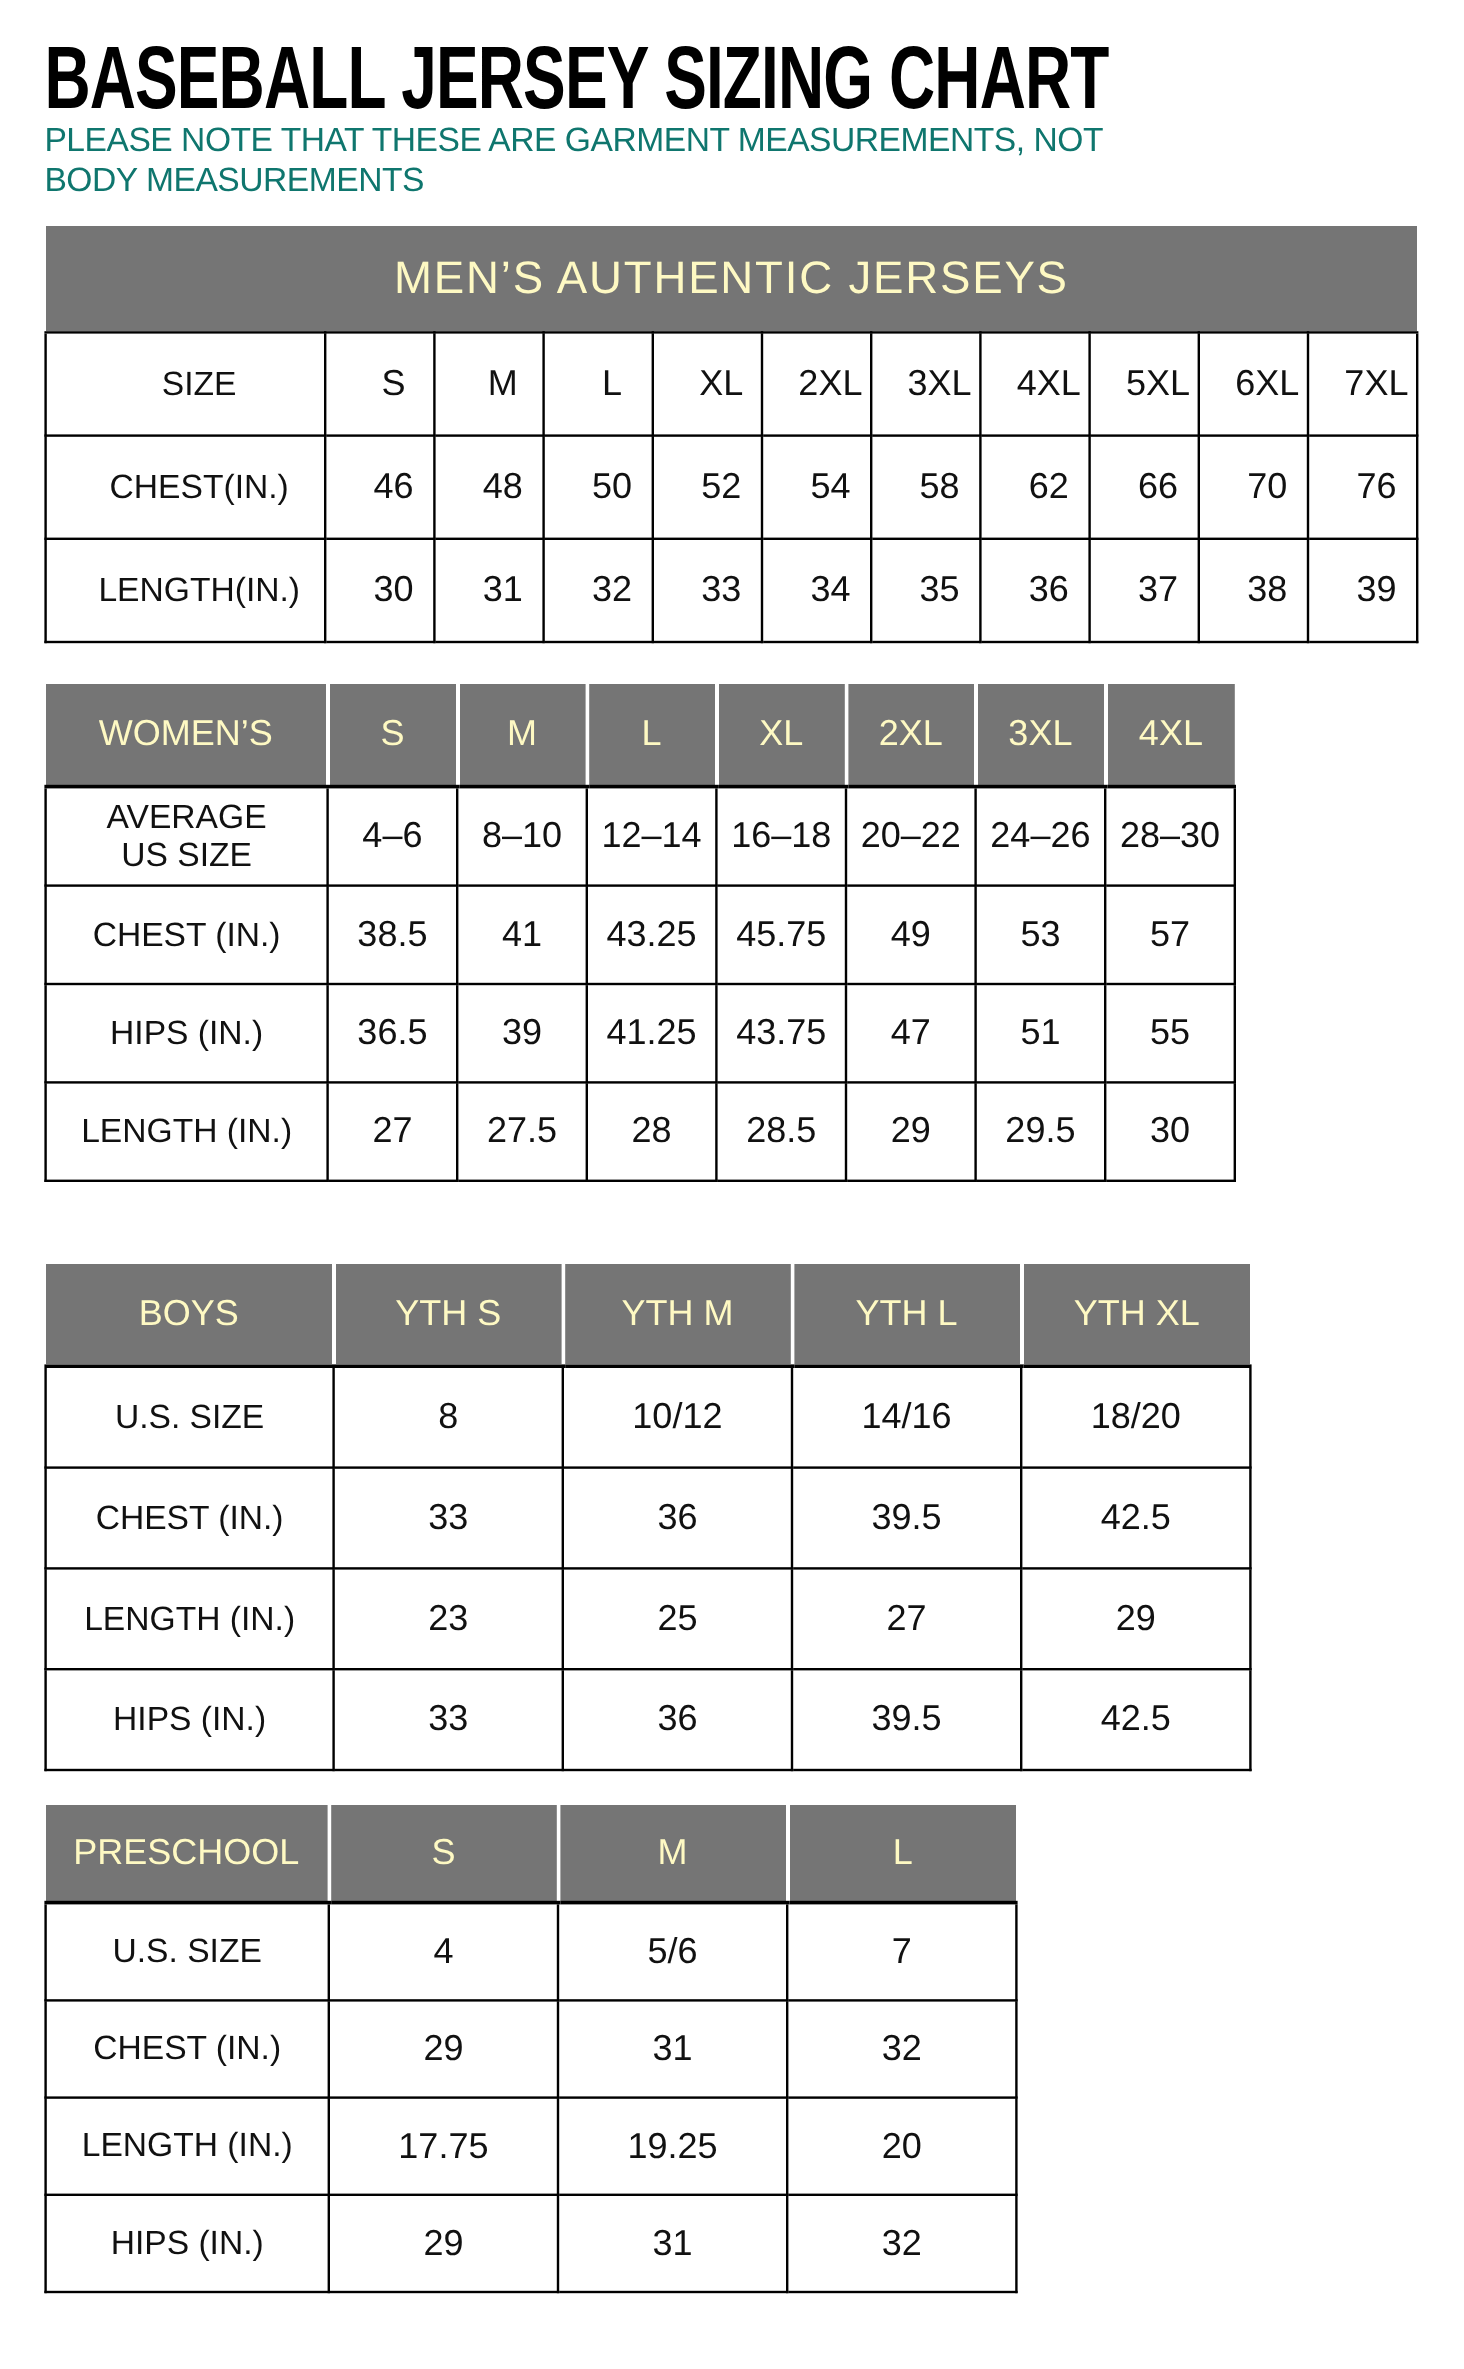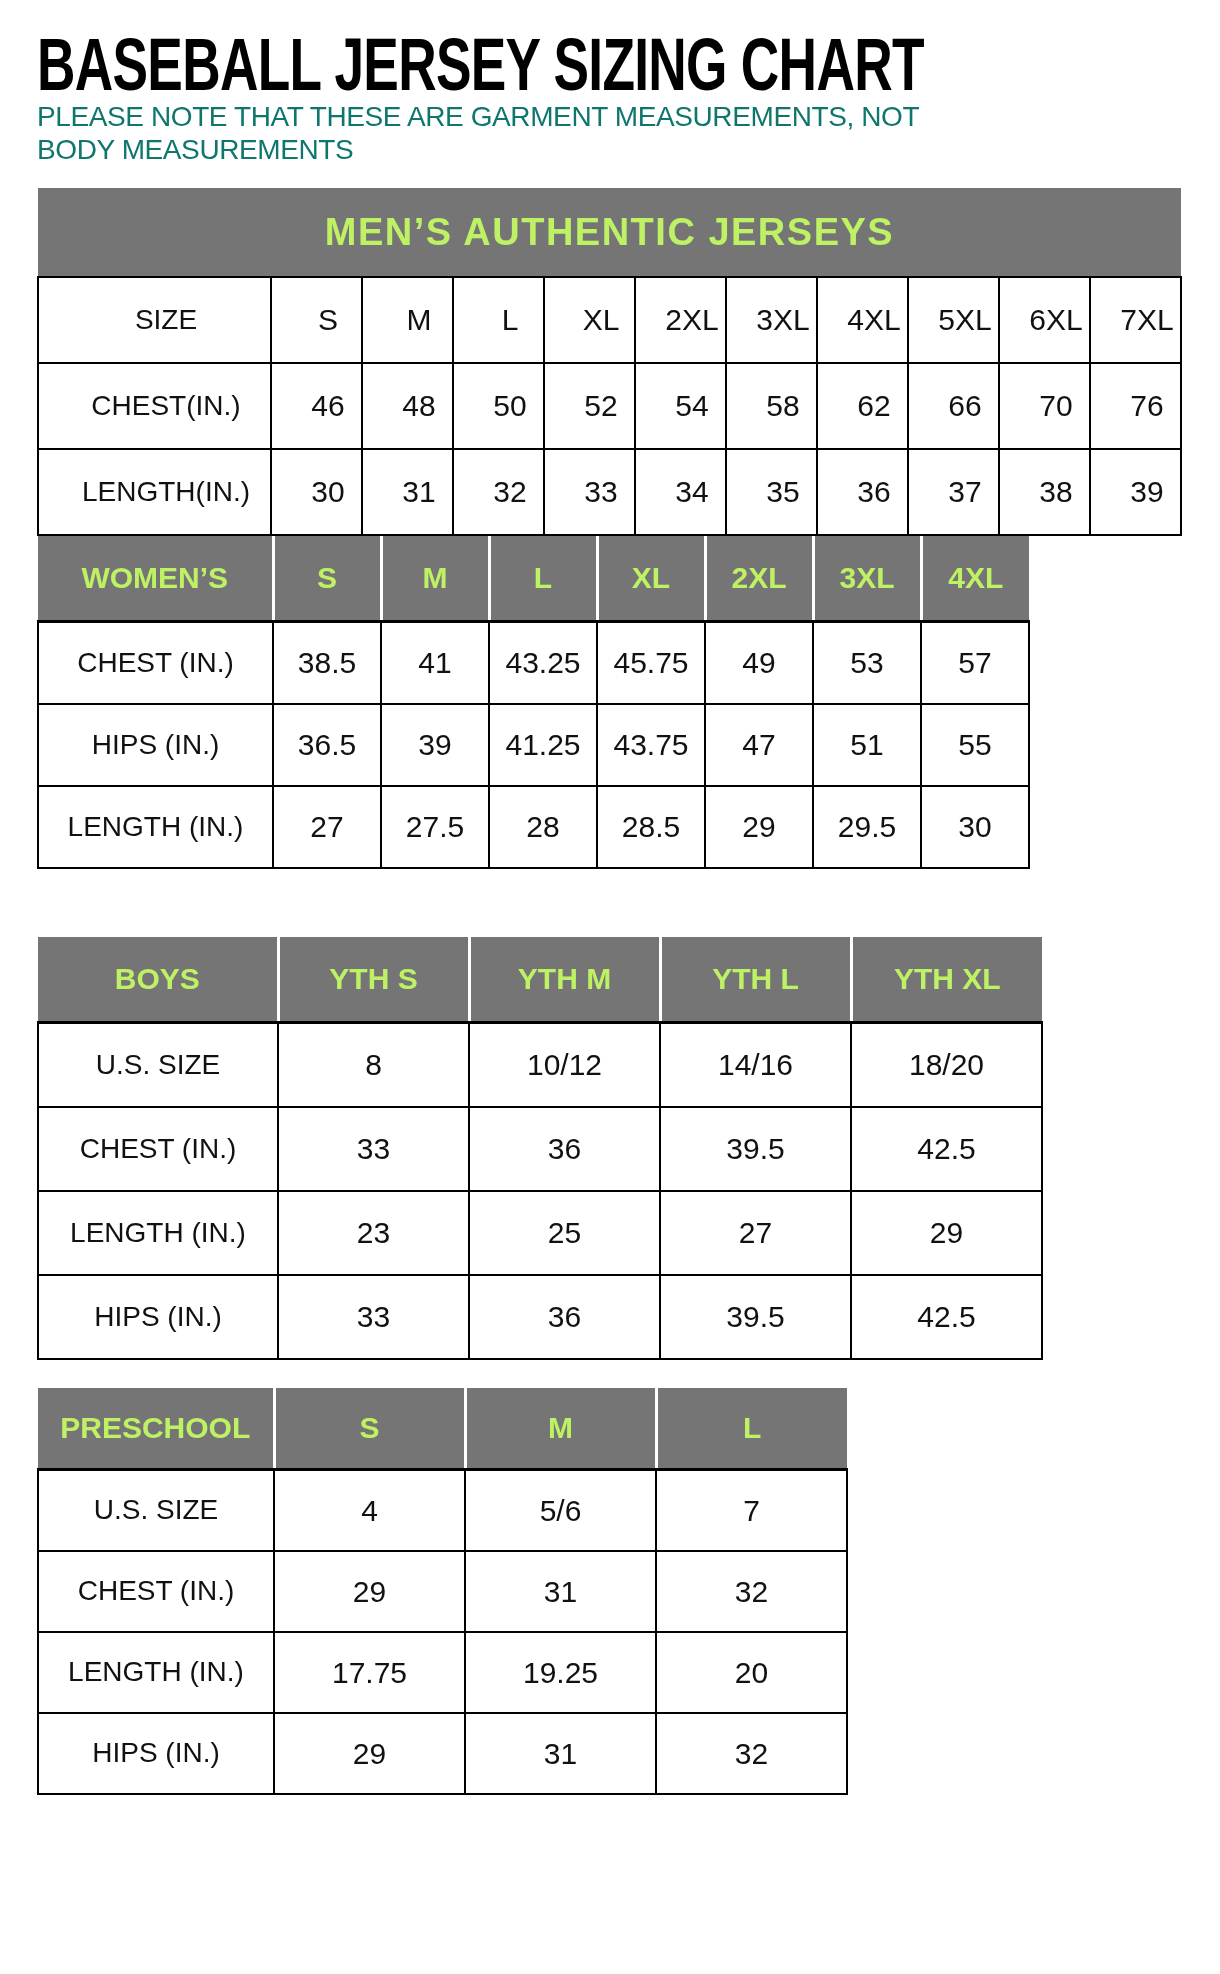"MEN’S AUTHENTIC JERSEYS" th { color: #bef264 -> #fef9c3; font-weight: 700 -> 400 }
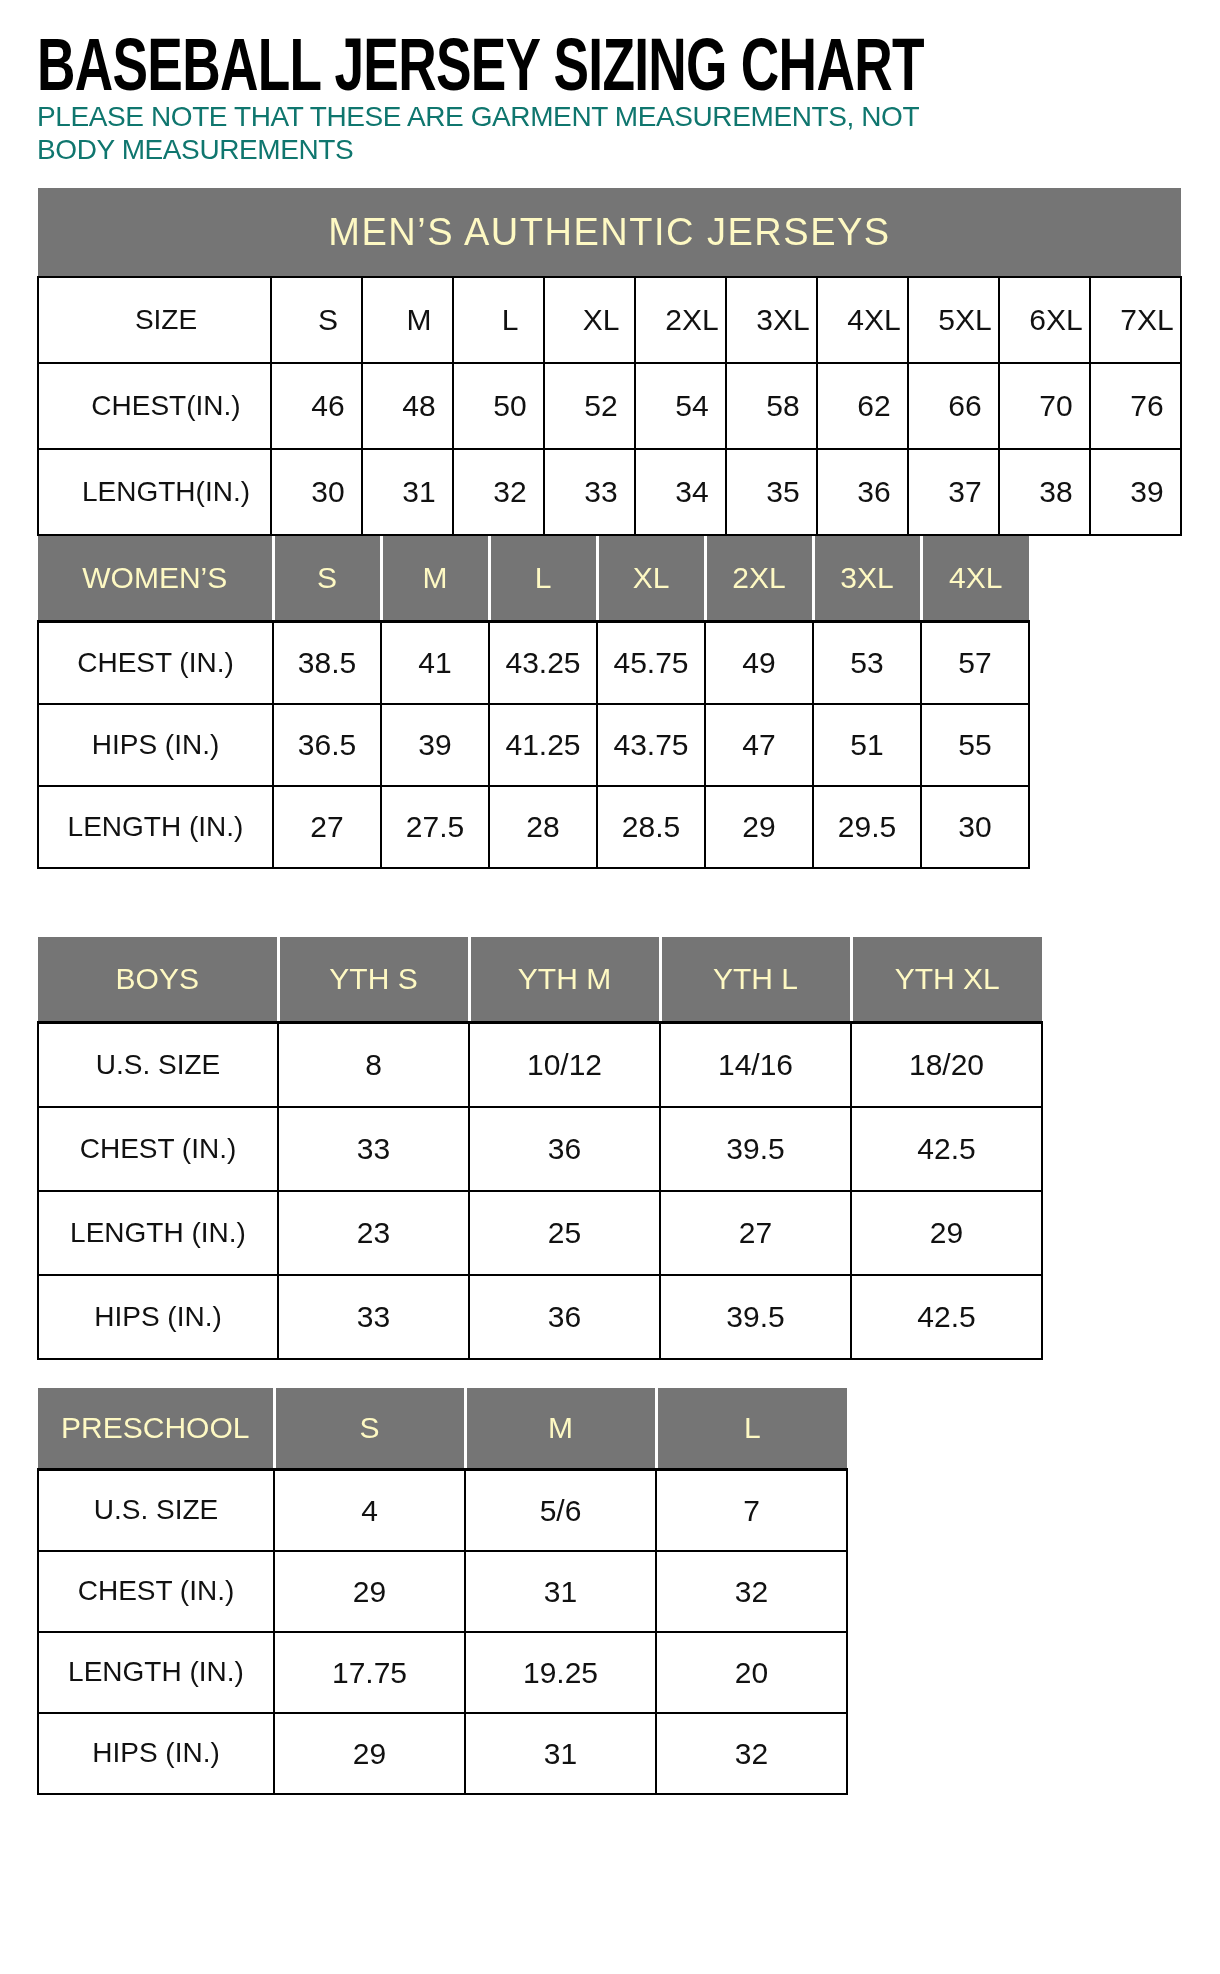"WOMEN’S" .tbl-womens { margin-top: none -> 34px }
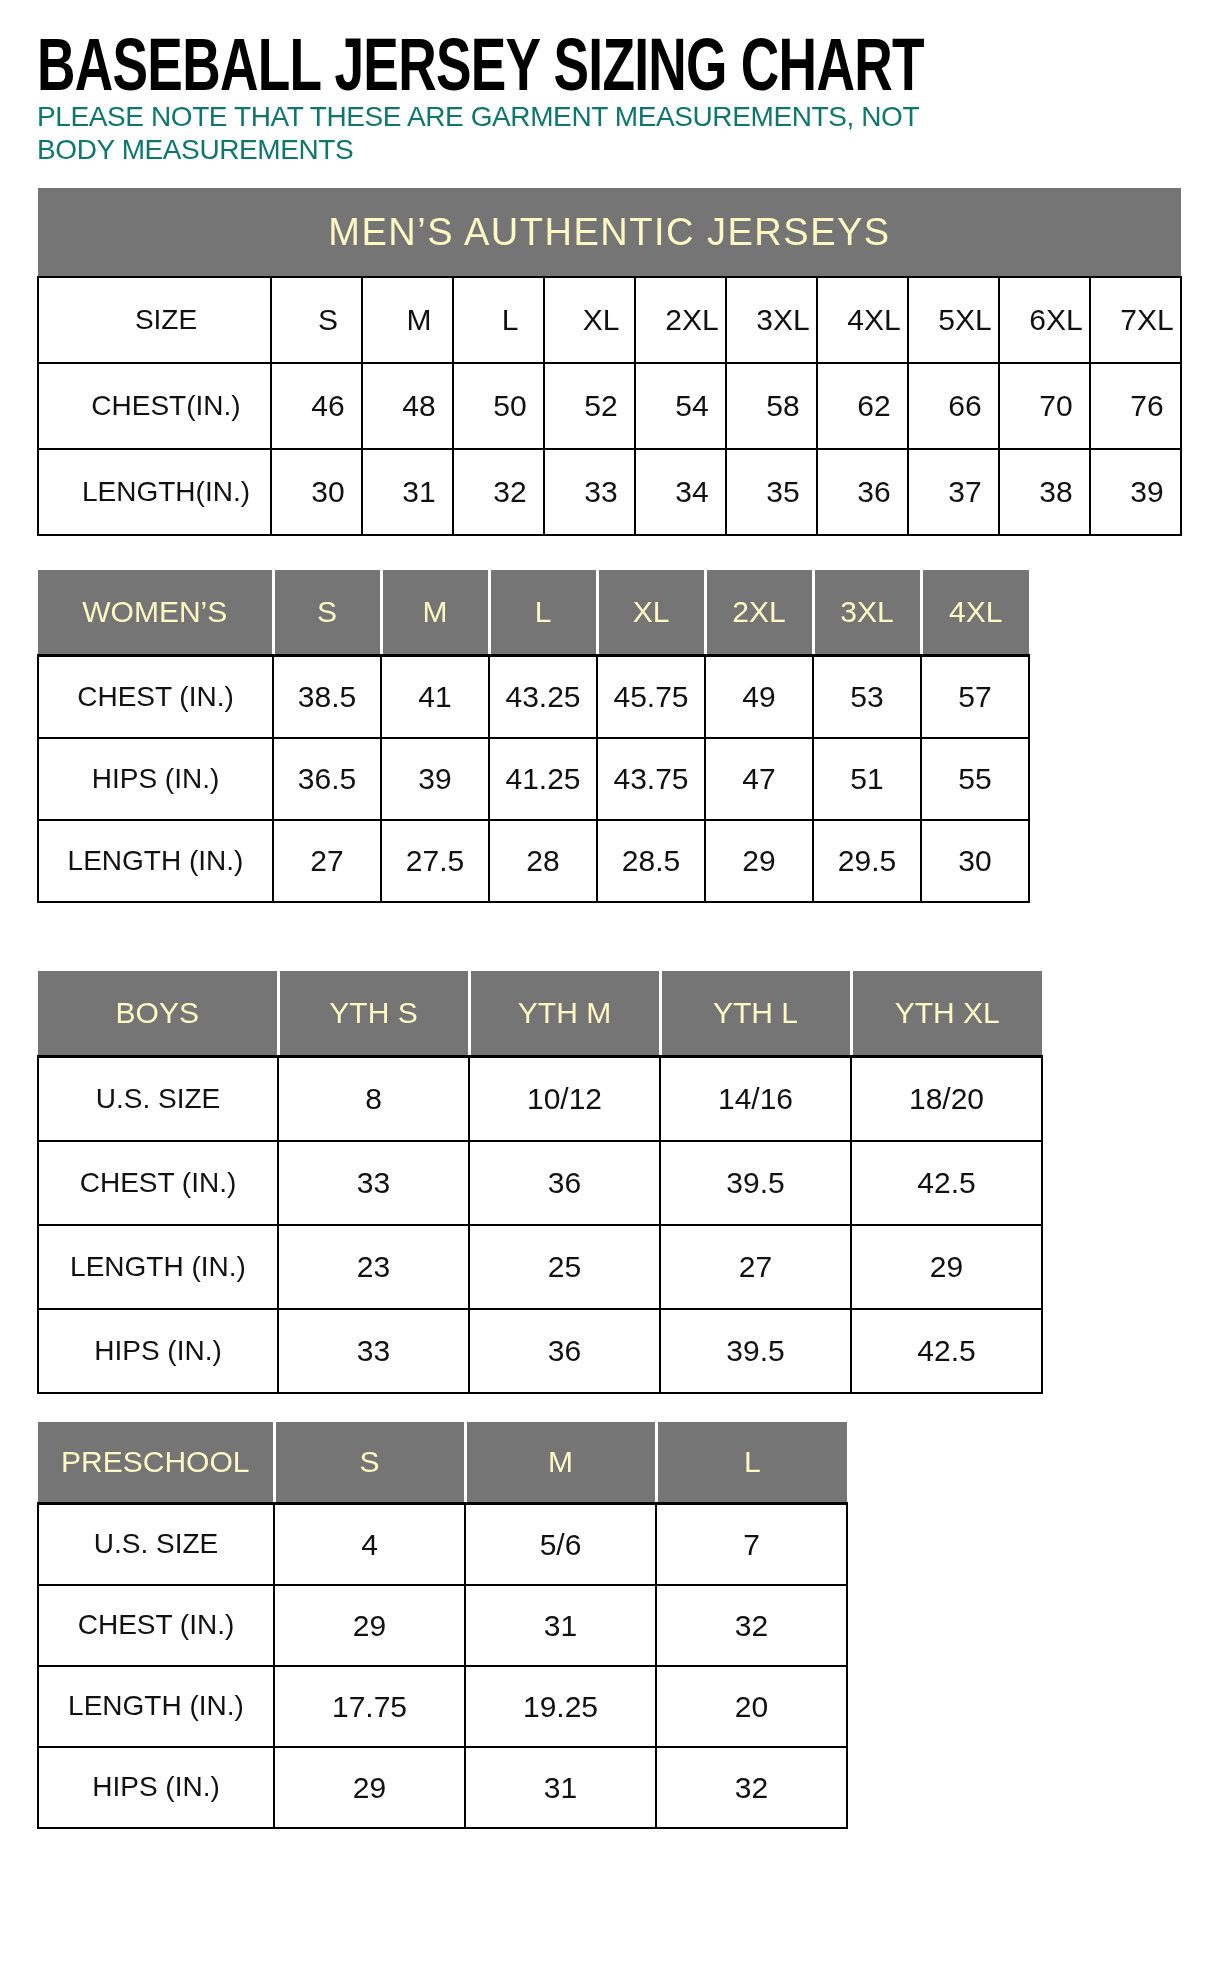"AVERAGE" tr { html: none -> <tr> <td>AVERAGE US SIZE</td> <td>4–6</td> <td>8–10</td> <td>12–14</td> <td>16–18</td> <td>20–22</td> <td>24–26</td> <td>28–30</td> </tr> }
